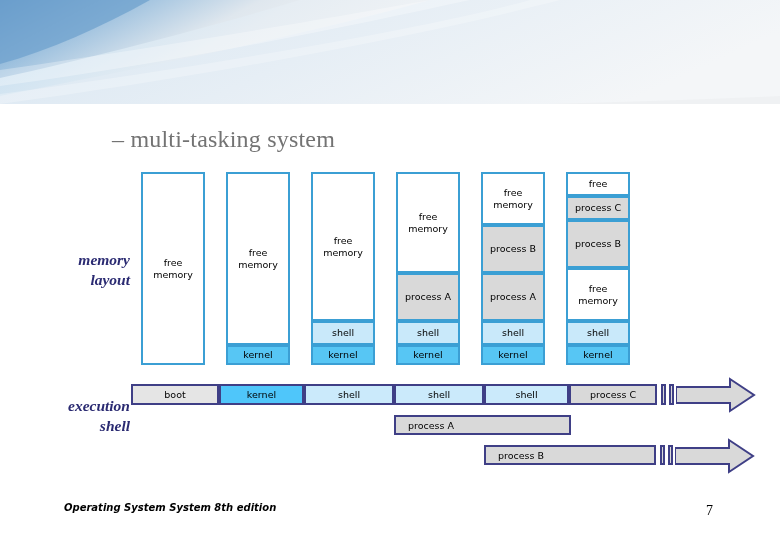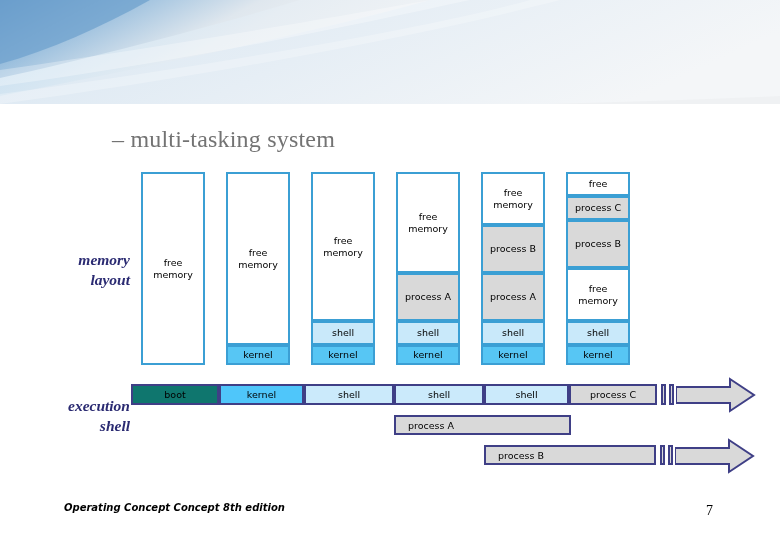"boot" .e-white { background: #0f766e -> #e5e5e5 }
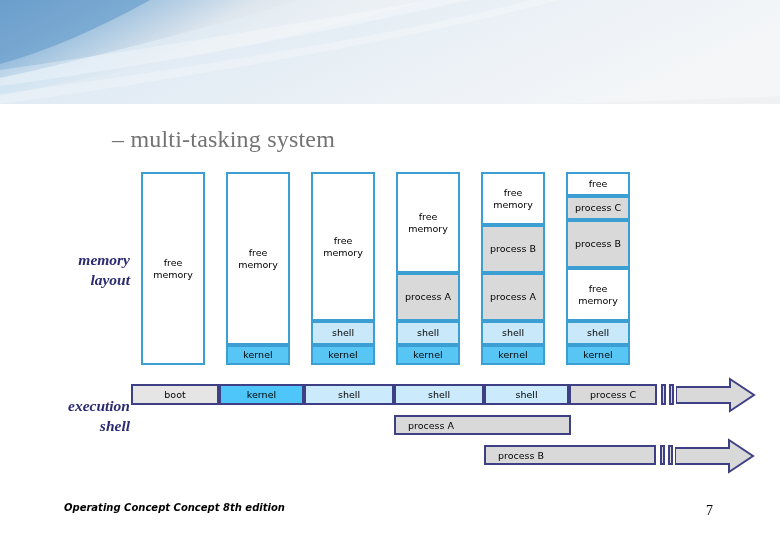"Operating Concept Concept 8th edition" div { text: Concept Concept -> System System }
